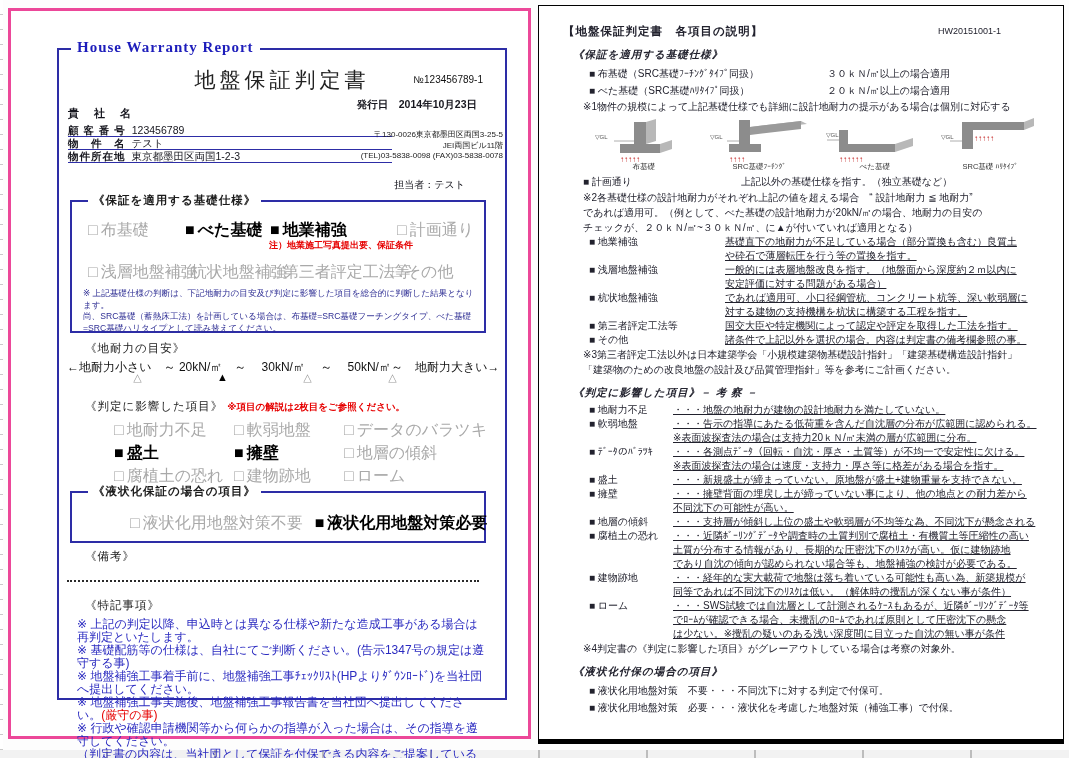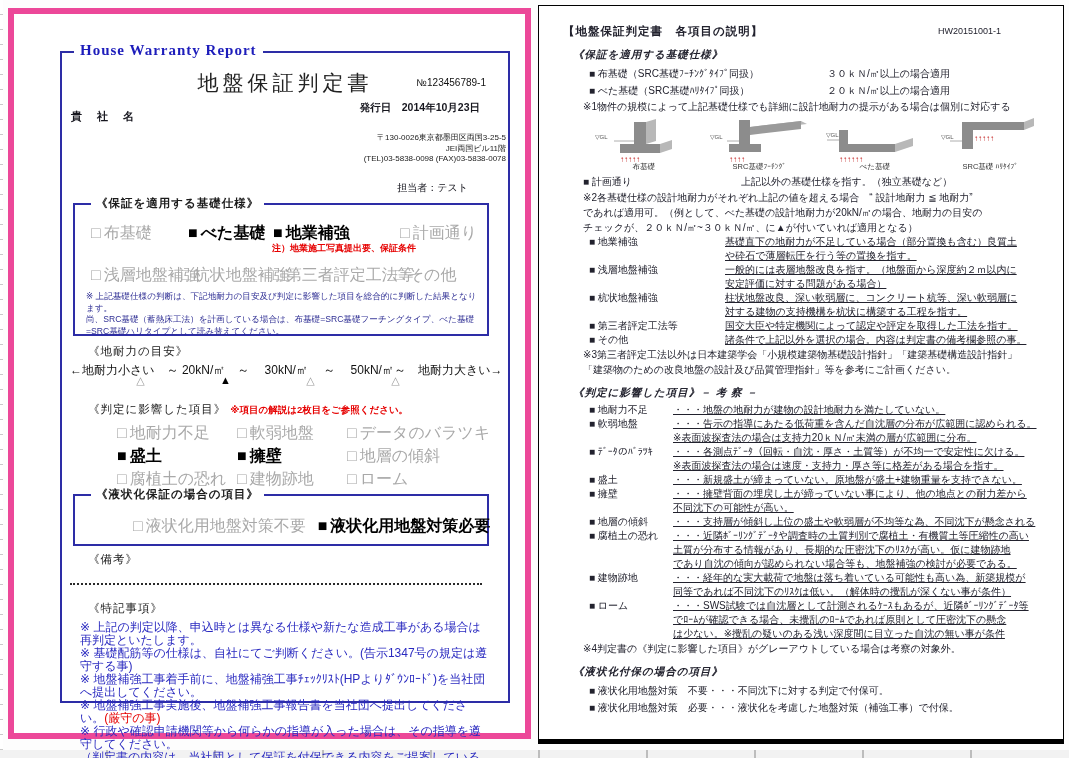"House Warranty Report" .page-left { border: 6px solid #ec4899 -> 3px solid #ec4899 }
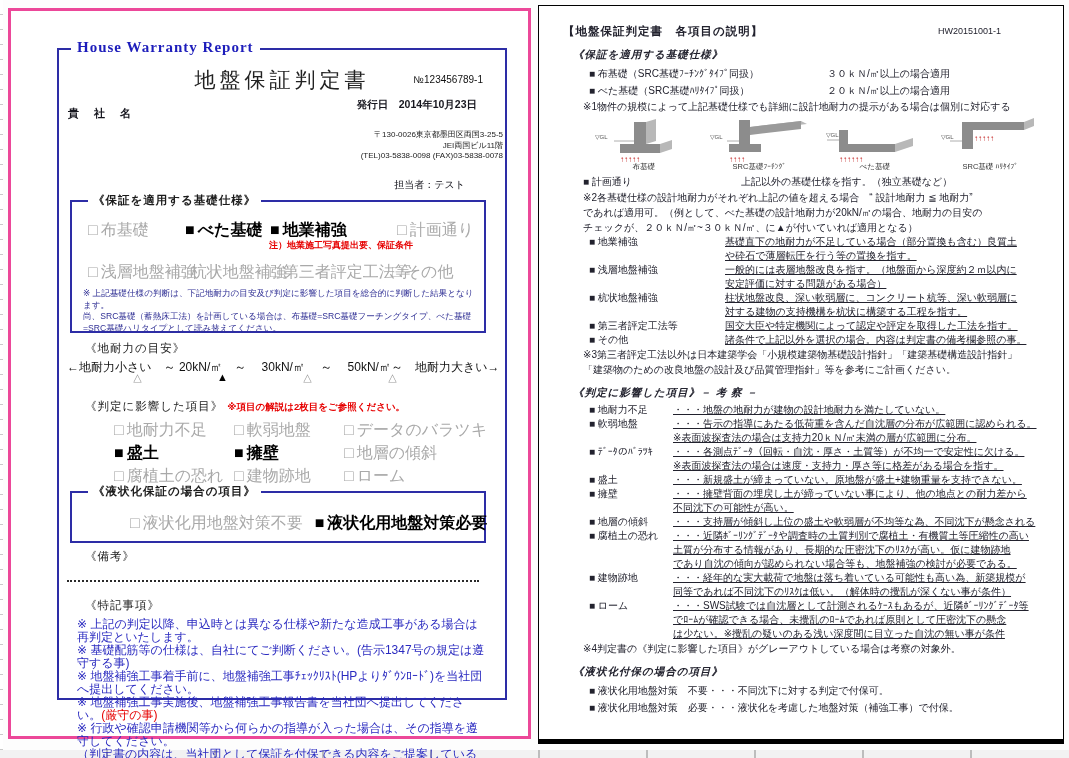"顧 客 番 号" div.fields { html: none -> <div> <div> <span>顧 客 番 号</span> <span>123456789</span> </div> <div> <span>物 件 名</span> <span>テスト</span> </div> <div> <span>物件所在地</span> <span>東京都墨田区両国1-2-3</span> </div> </div> }
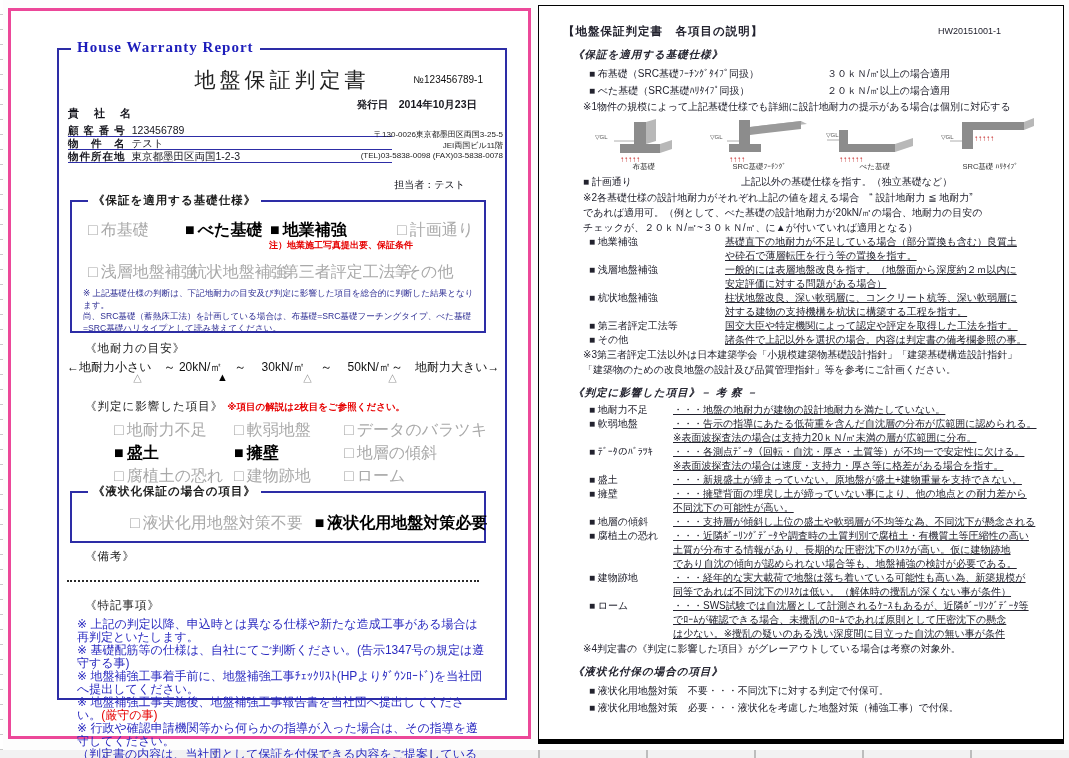"柱状地盤改良、深い軟弱層に、コンクリート杭等、深い軟弱層に" span.d { text: 柱状地盤改良、深い軟弱層に -> であれば適用可、小口径鋼管杭 }
